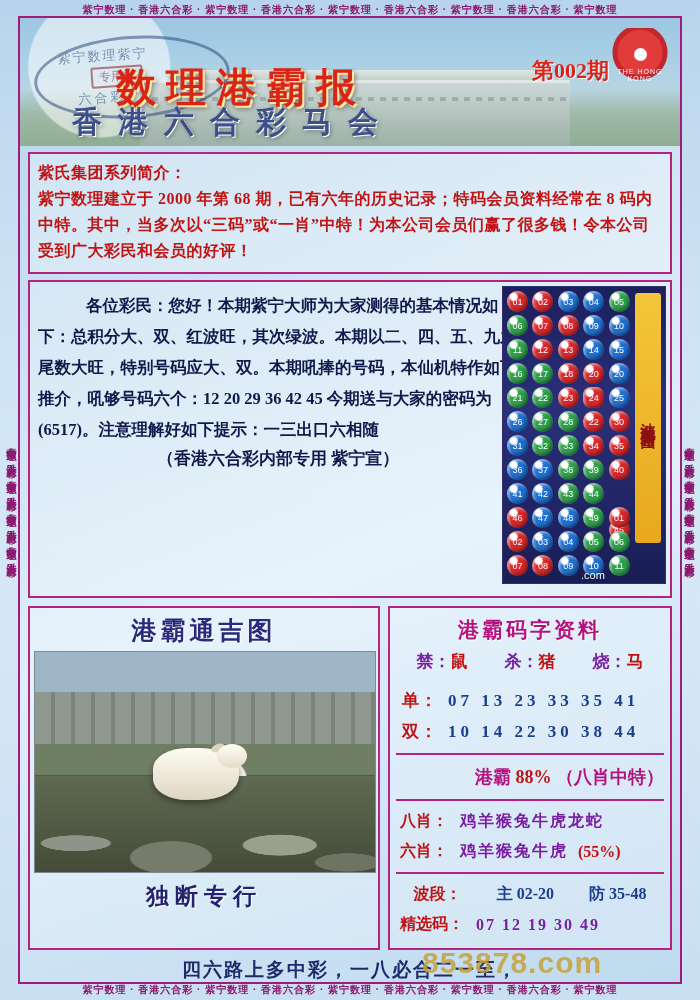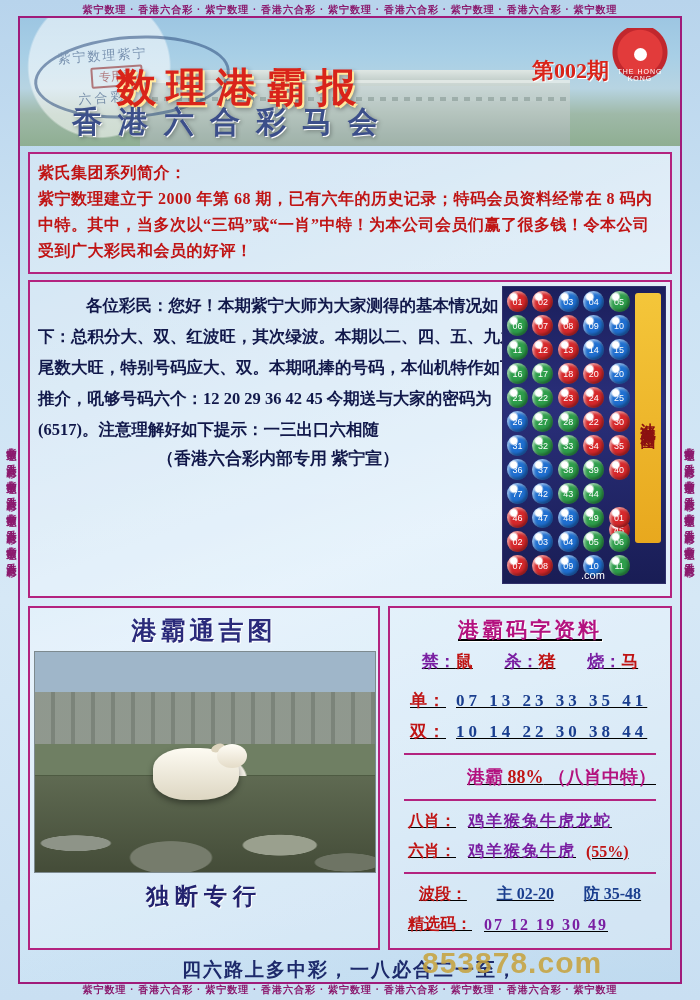"24" div.ball { border-radius: none -> 8px }
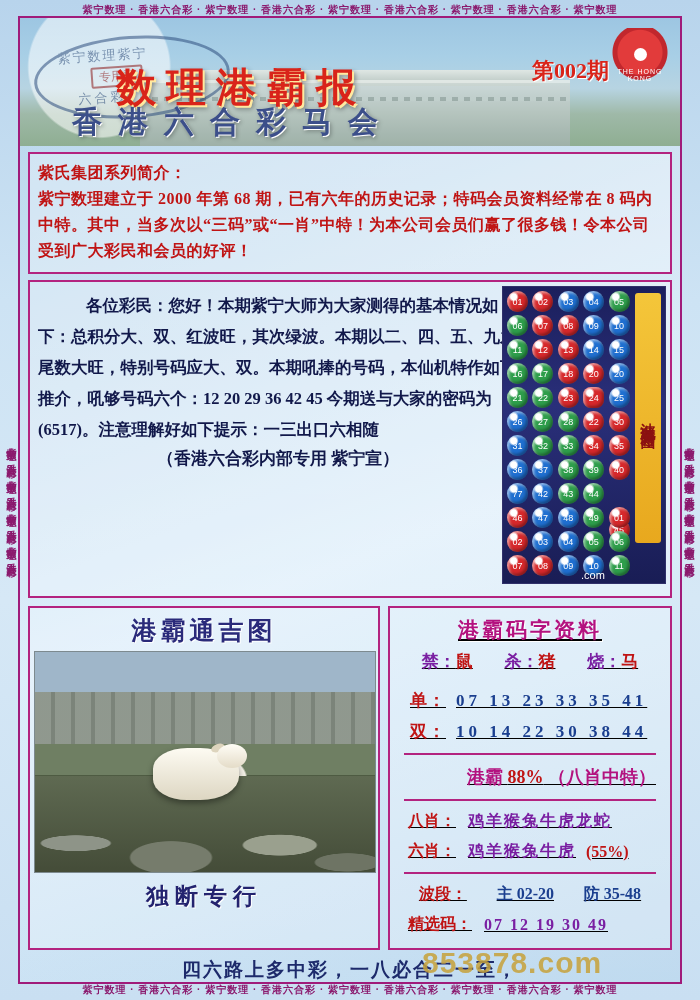"77" div.ball { text: 77 -> 41 }
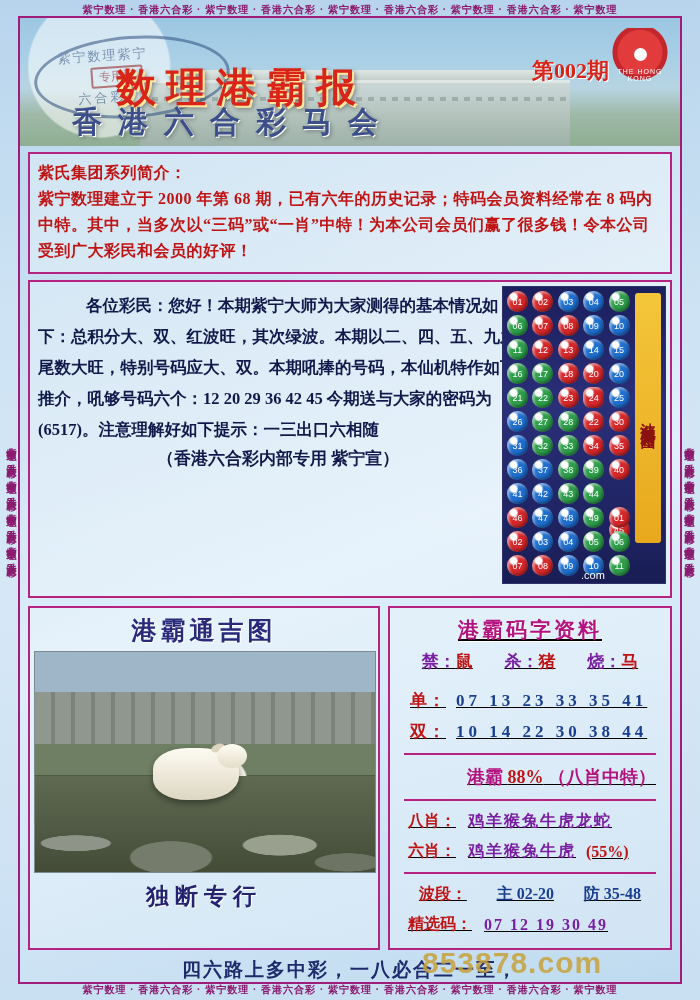"港霸码字资料" .panel-right { padding: 4px 14px -> 4px 6px; text-decoration: underline -> none }
